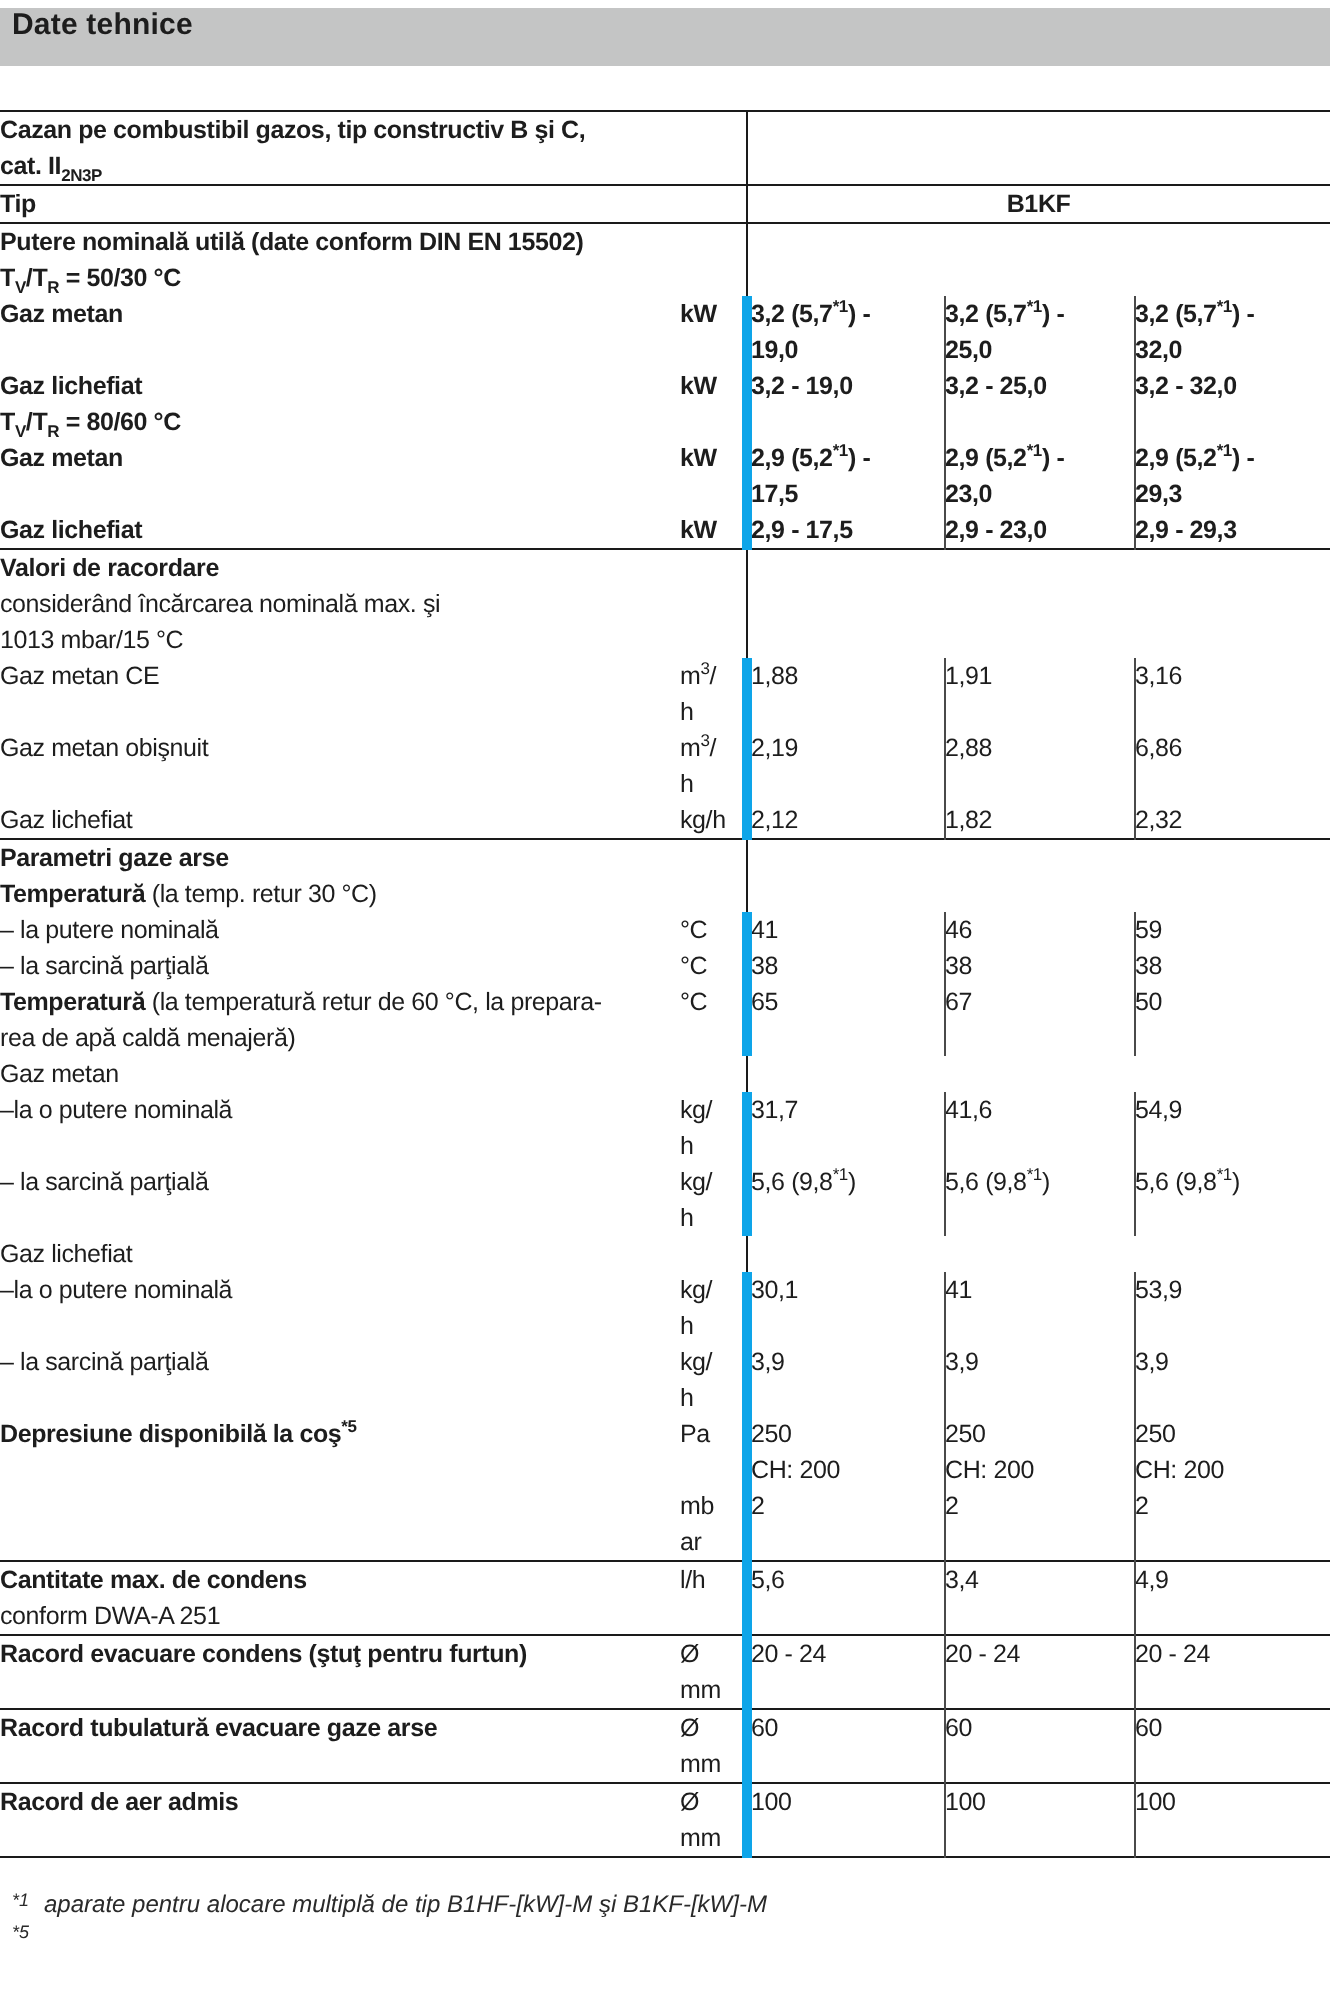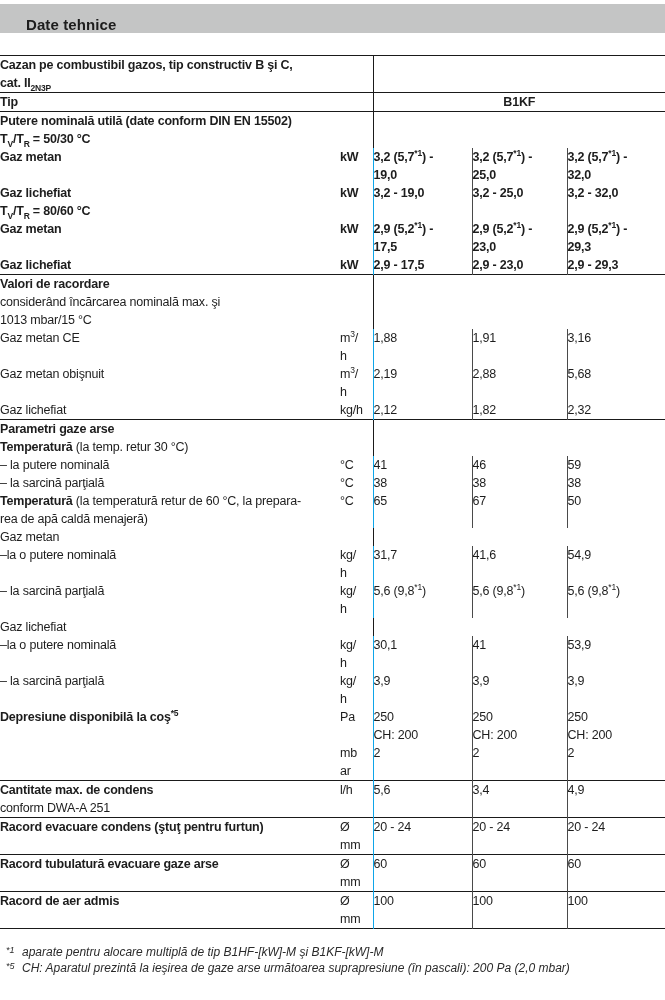"Date tehnice" .titlebar { align-items: flex-end -> flex-start; padding-left: 26px -> 6px }
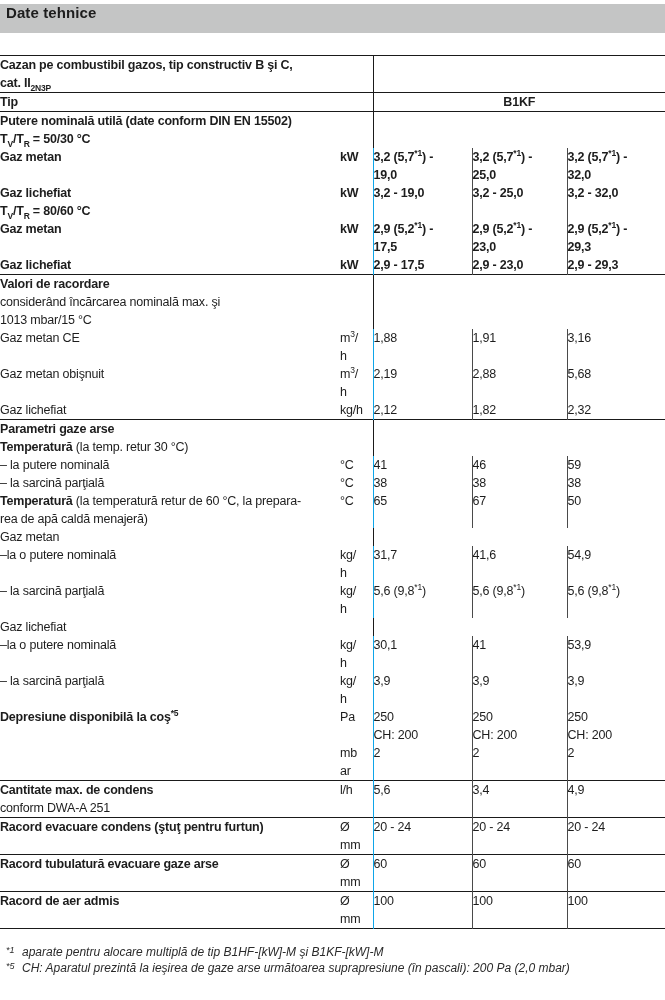"kW" td.unit { border-right: 1px solid #0ea5e9 -> 5px solid #0ea5e9 }
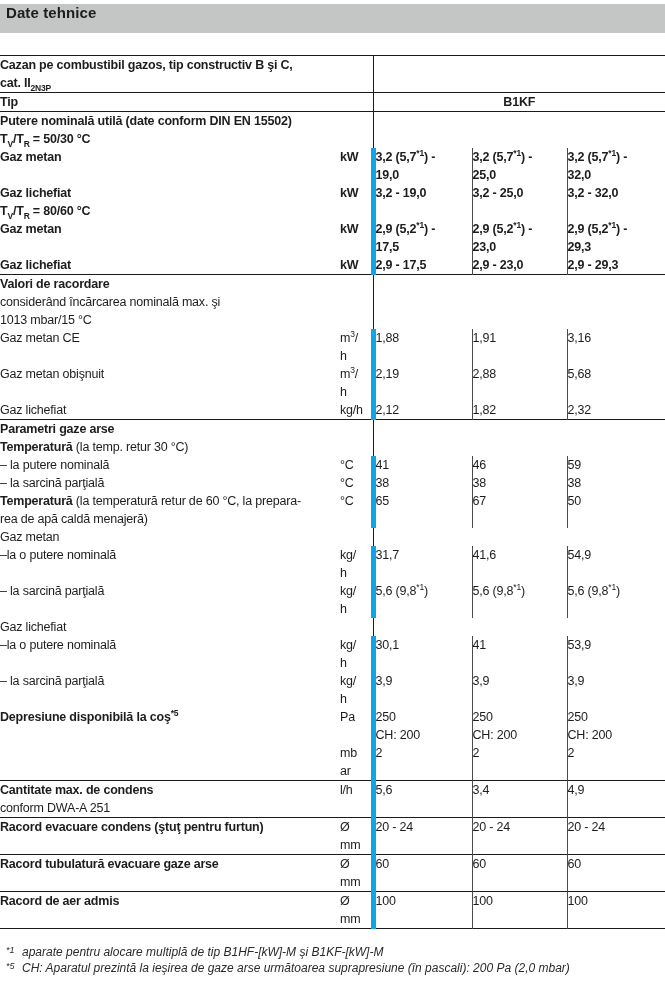"5,68" td.v { text: 5,68 -> 6,86 }
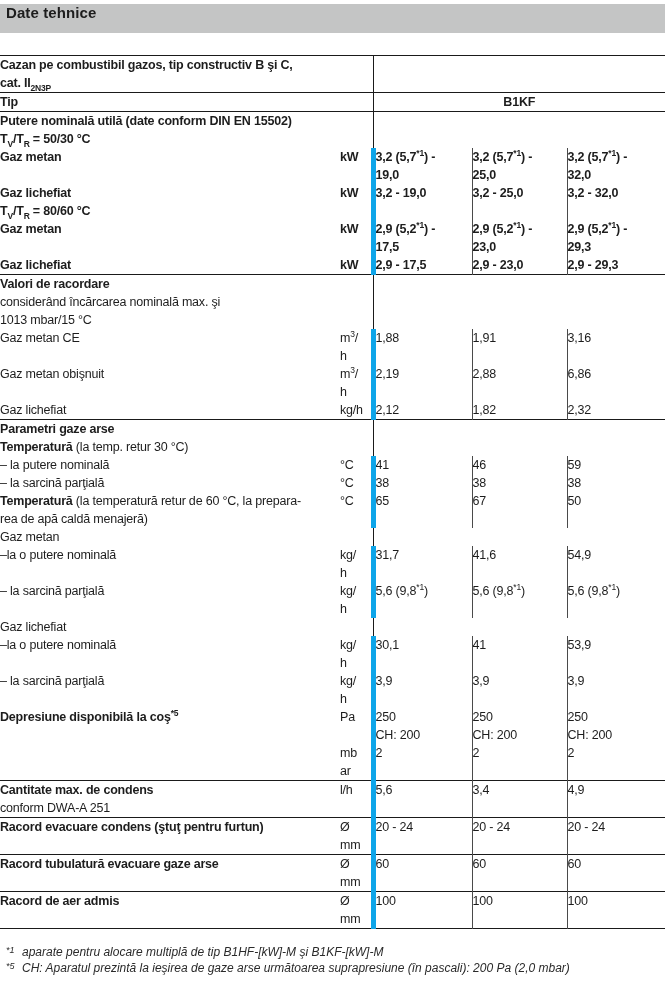"CH: Aparatul prezintă la ieşirea" span { html: <span>CH: Aparatul prezintă la ieşirea de gaze arse următoarea suprapresiune (în pascali): 200 Pa (2,0 mbar)</span> -> none }
